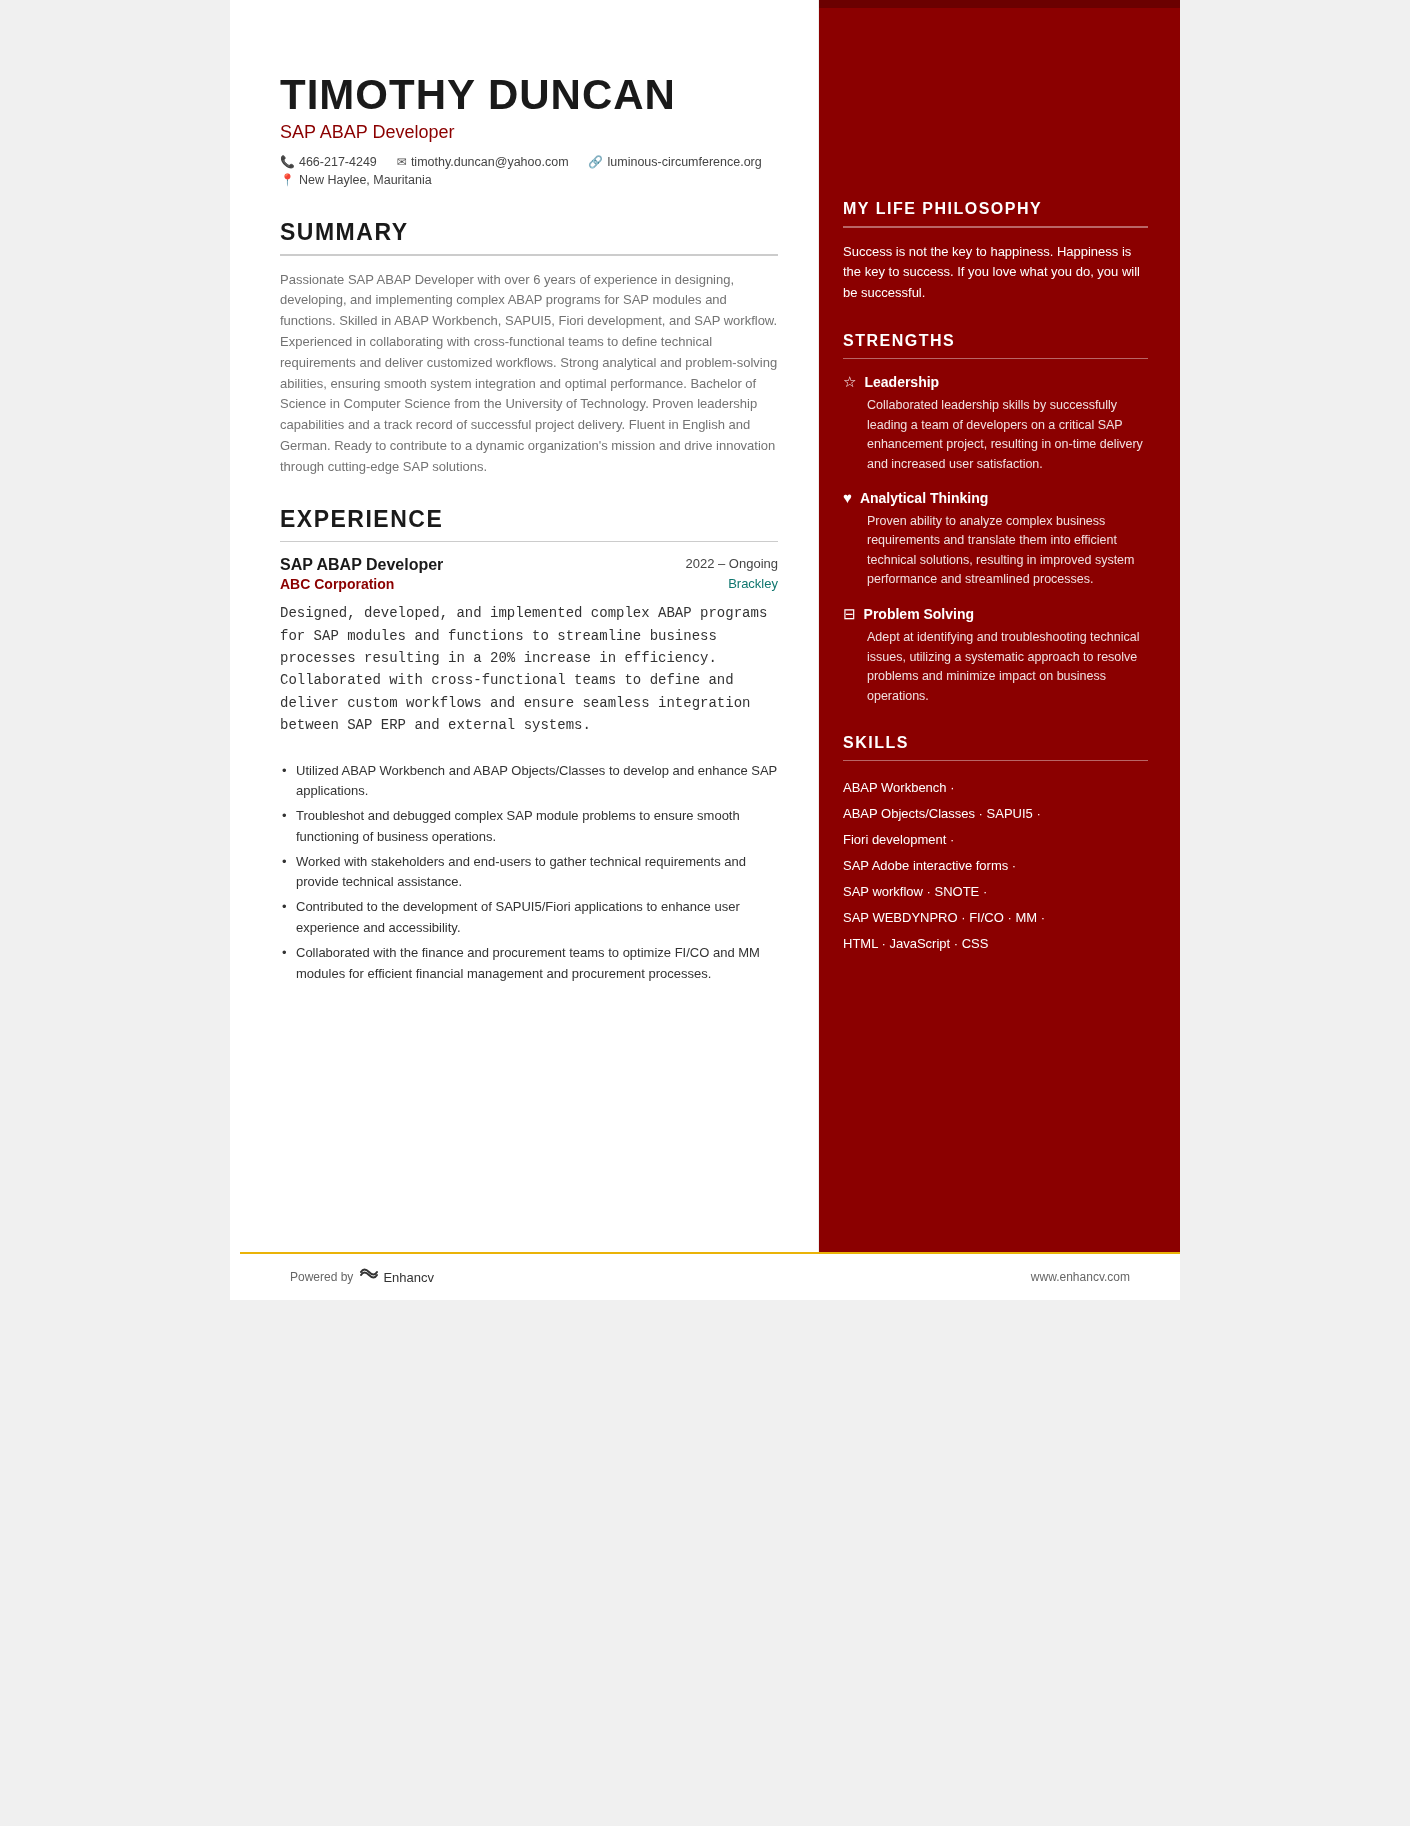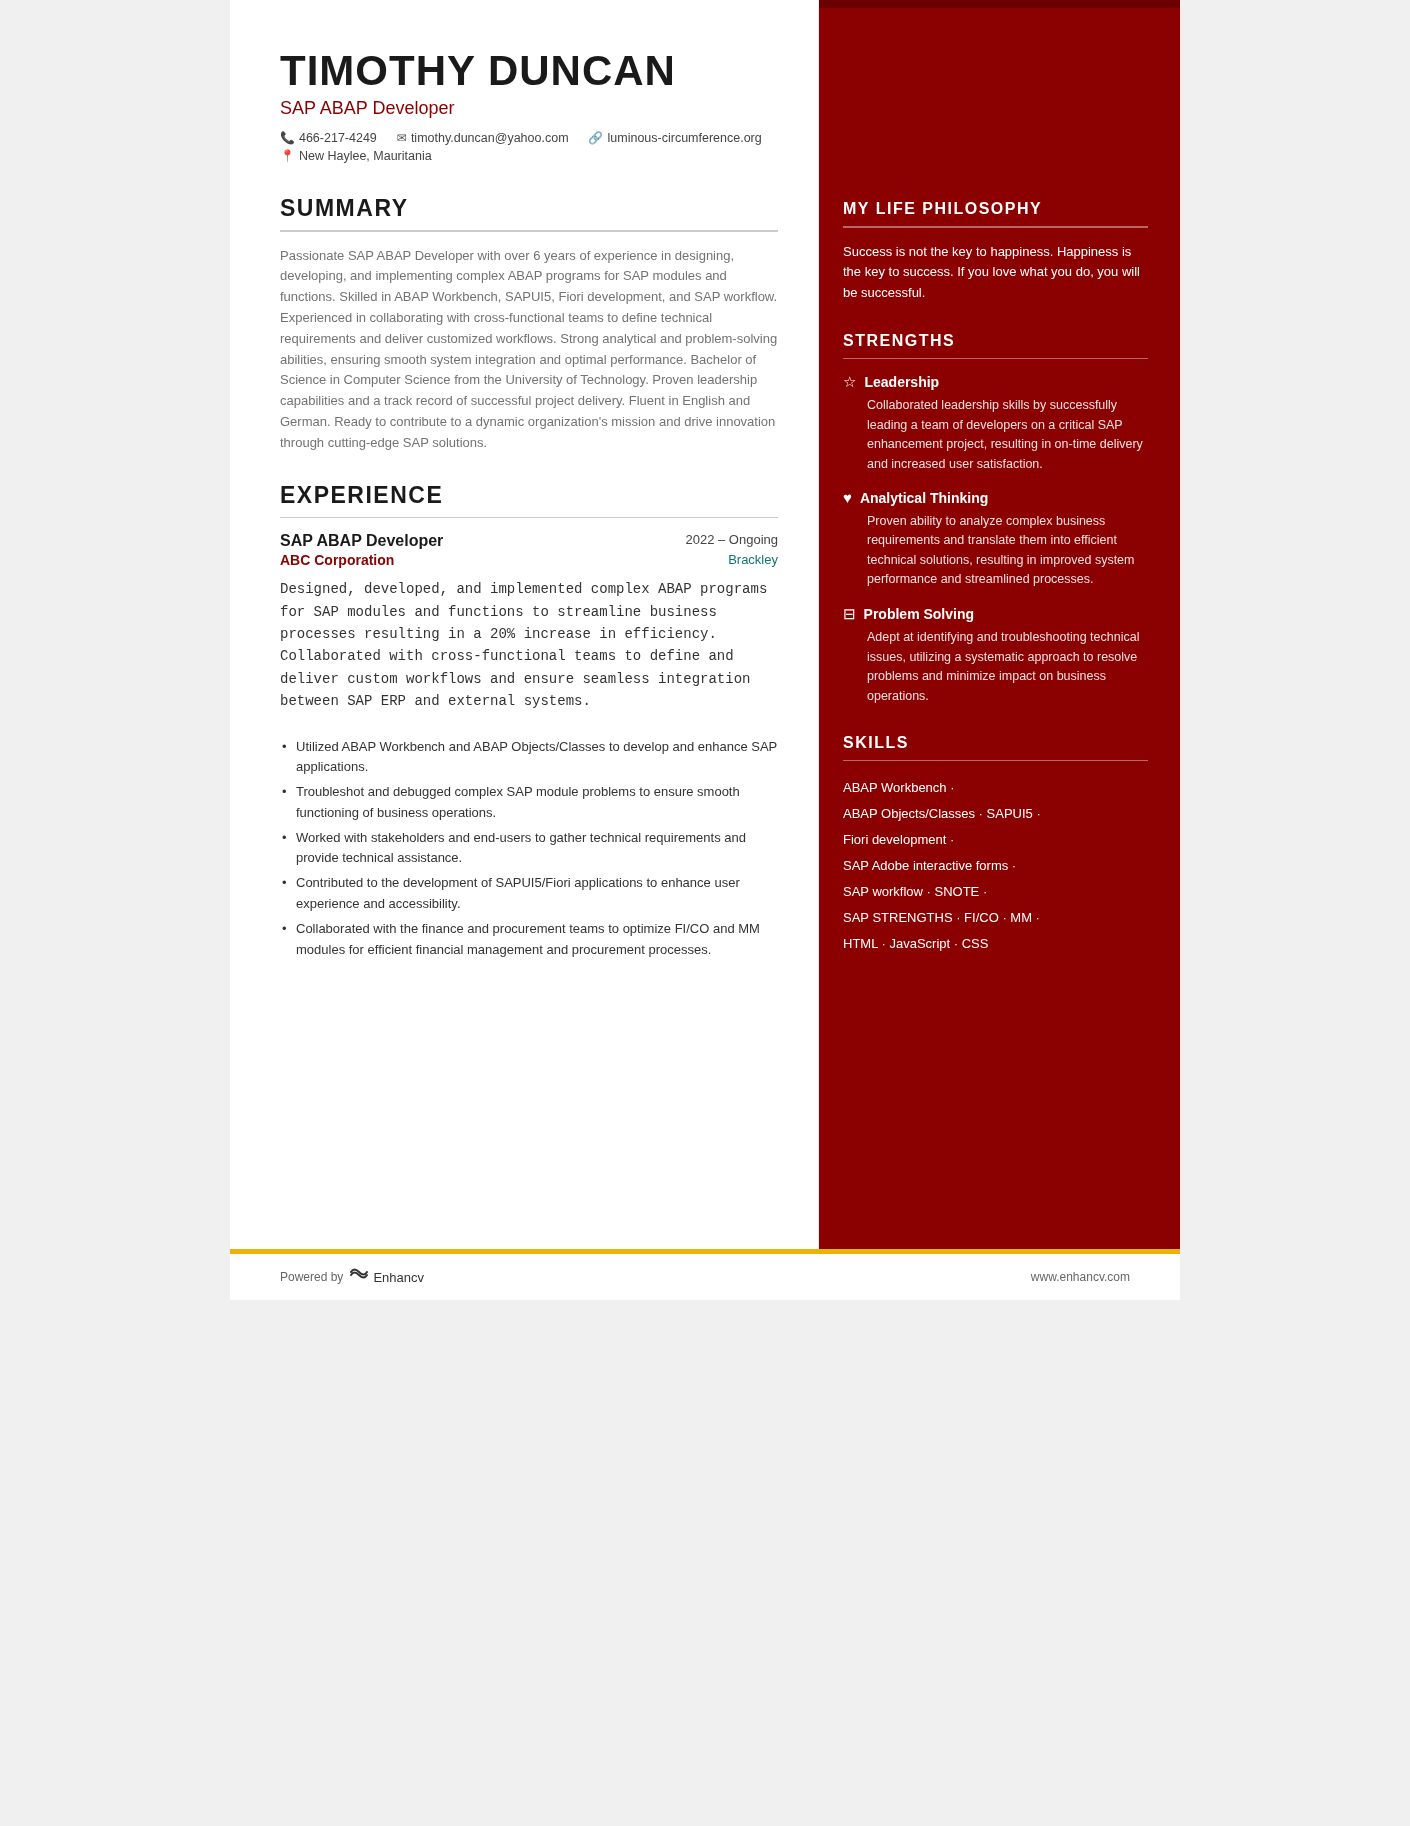"TIMOTHY DUNCAN" .left-col { padding: 48px 40px 40px 50px -> 72px 40px 40px 50px }
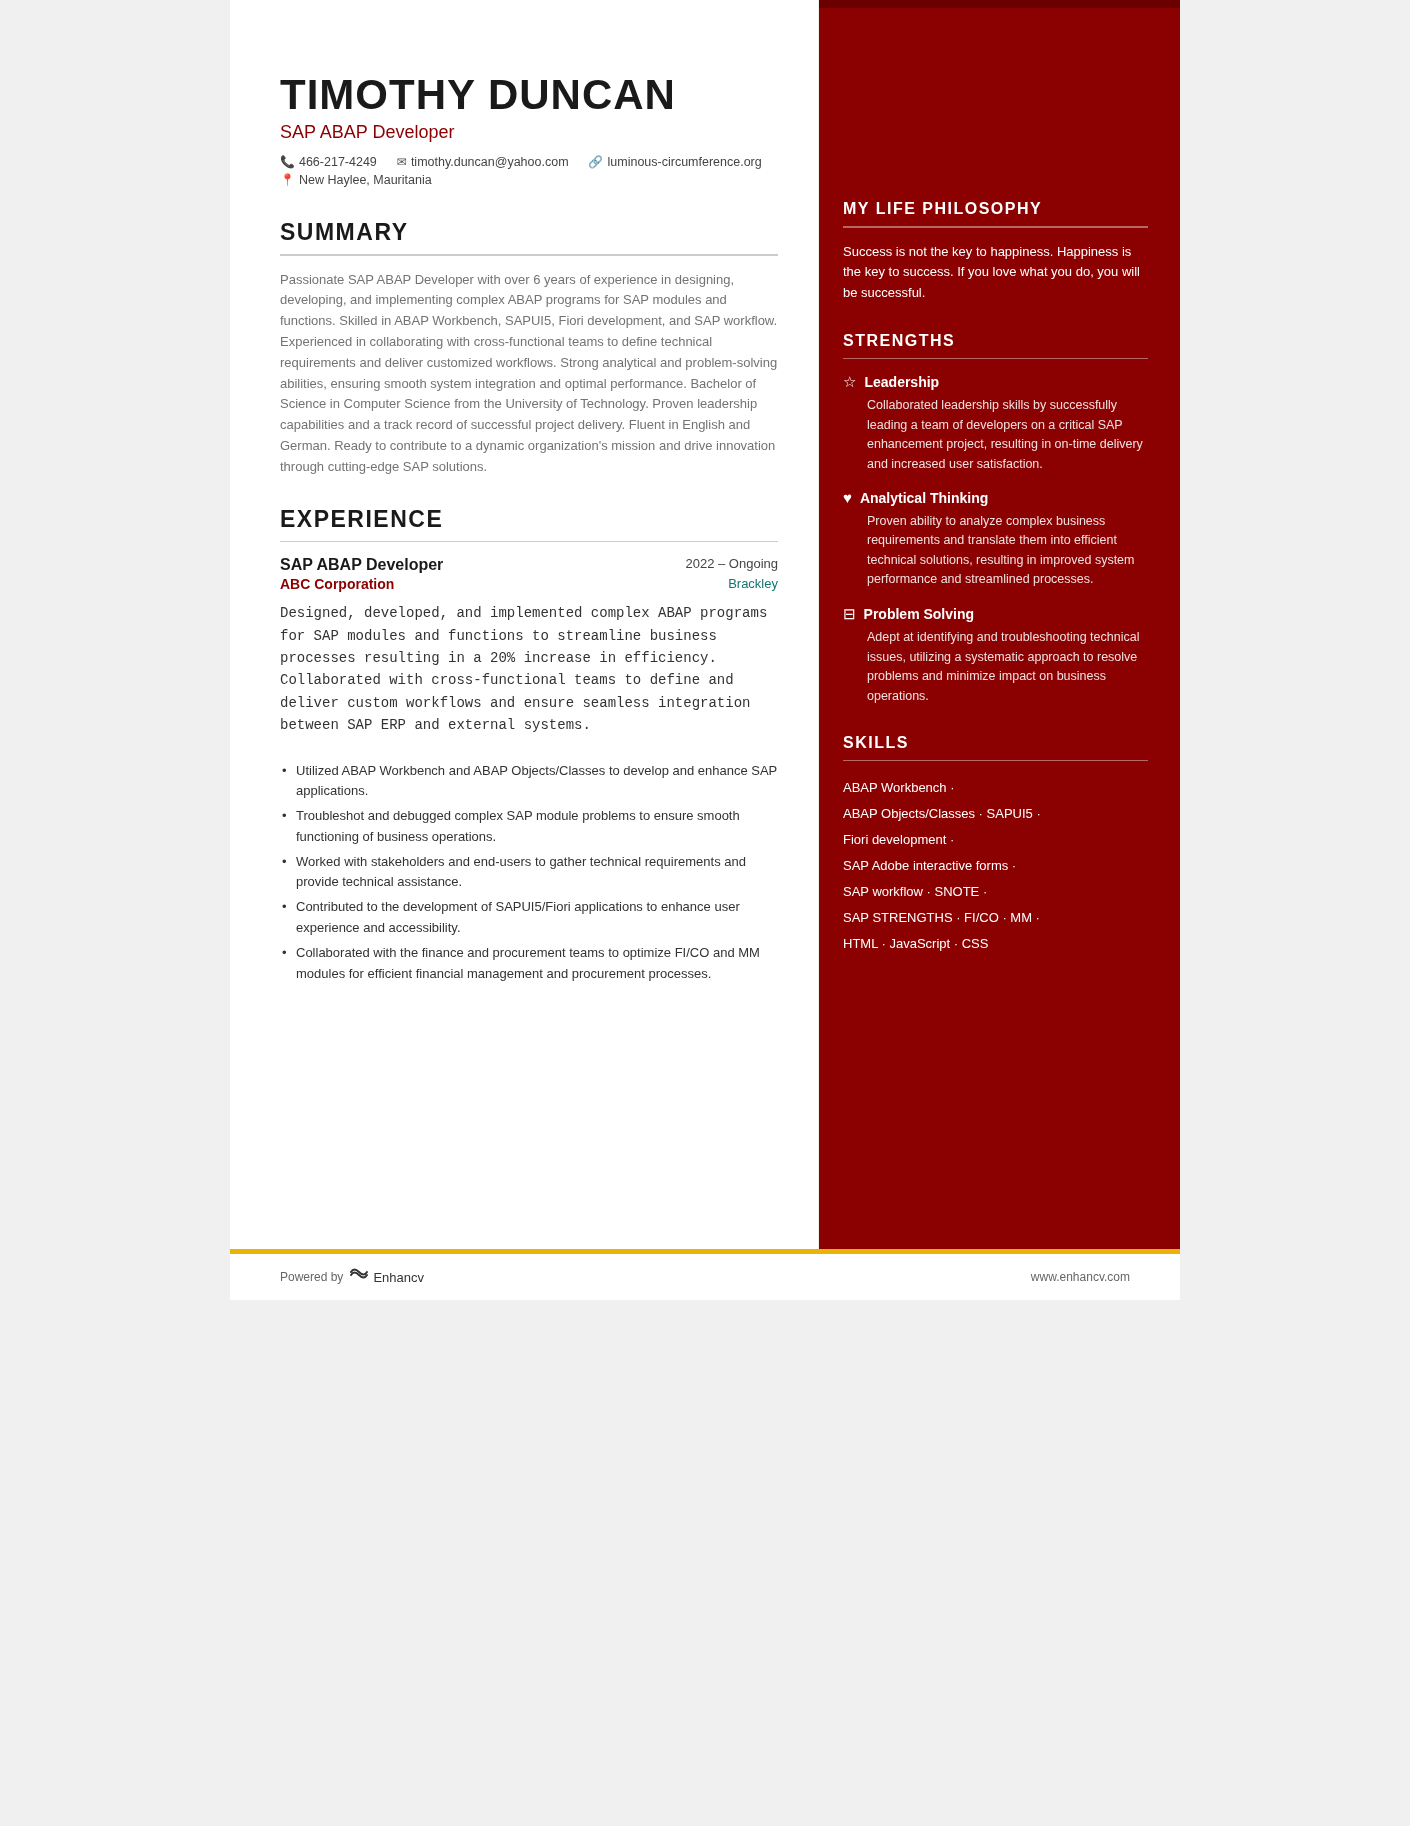"SAP STRENGTHS · FI/CO ·" span.skill-line { text: STRENGTHS -> WEBDYNPRO }
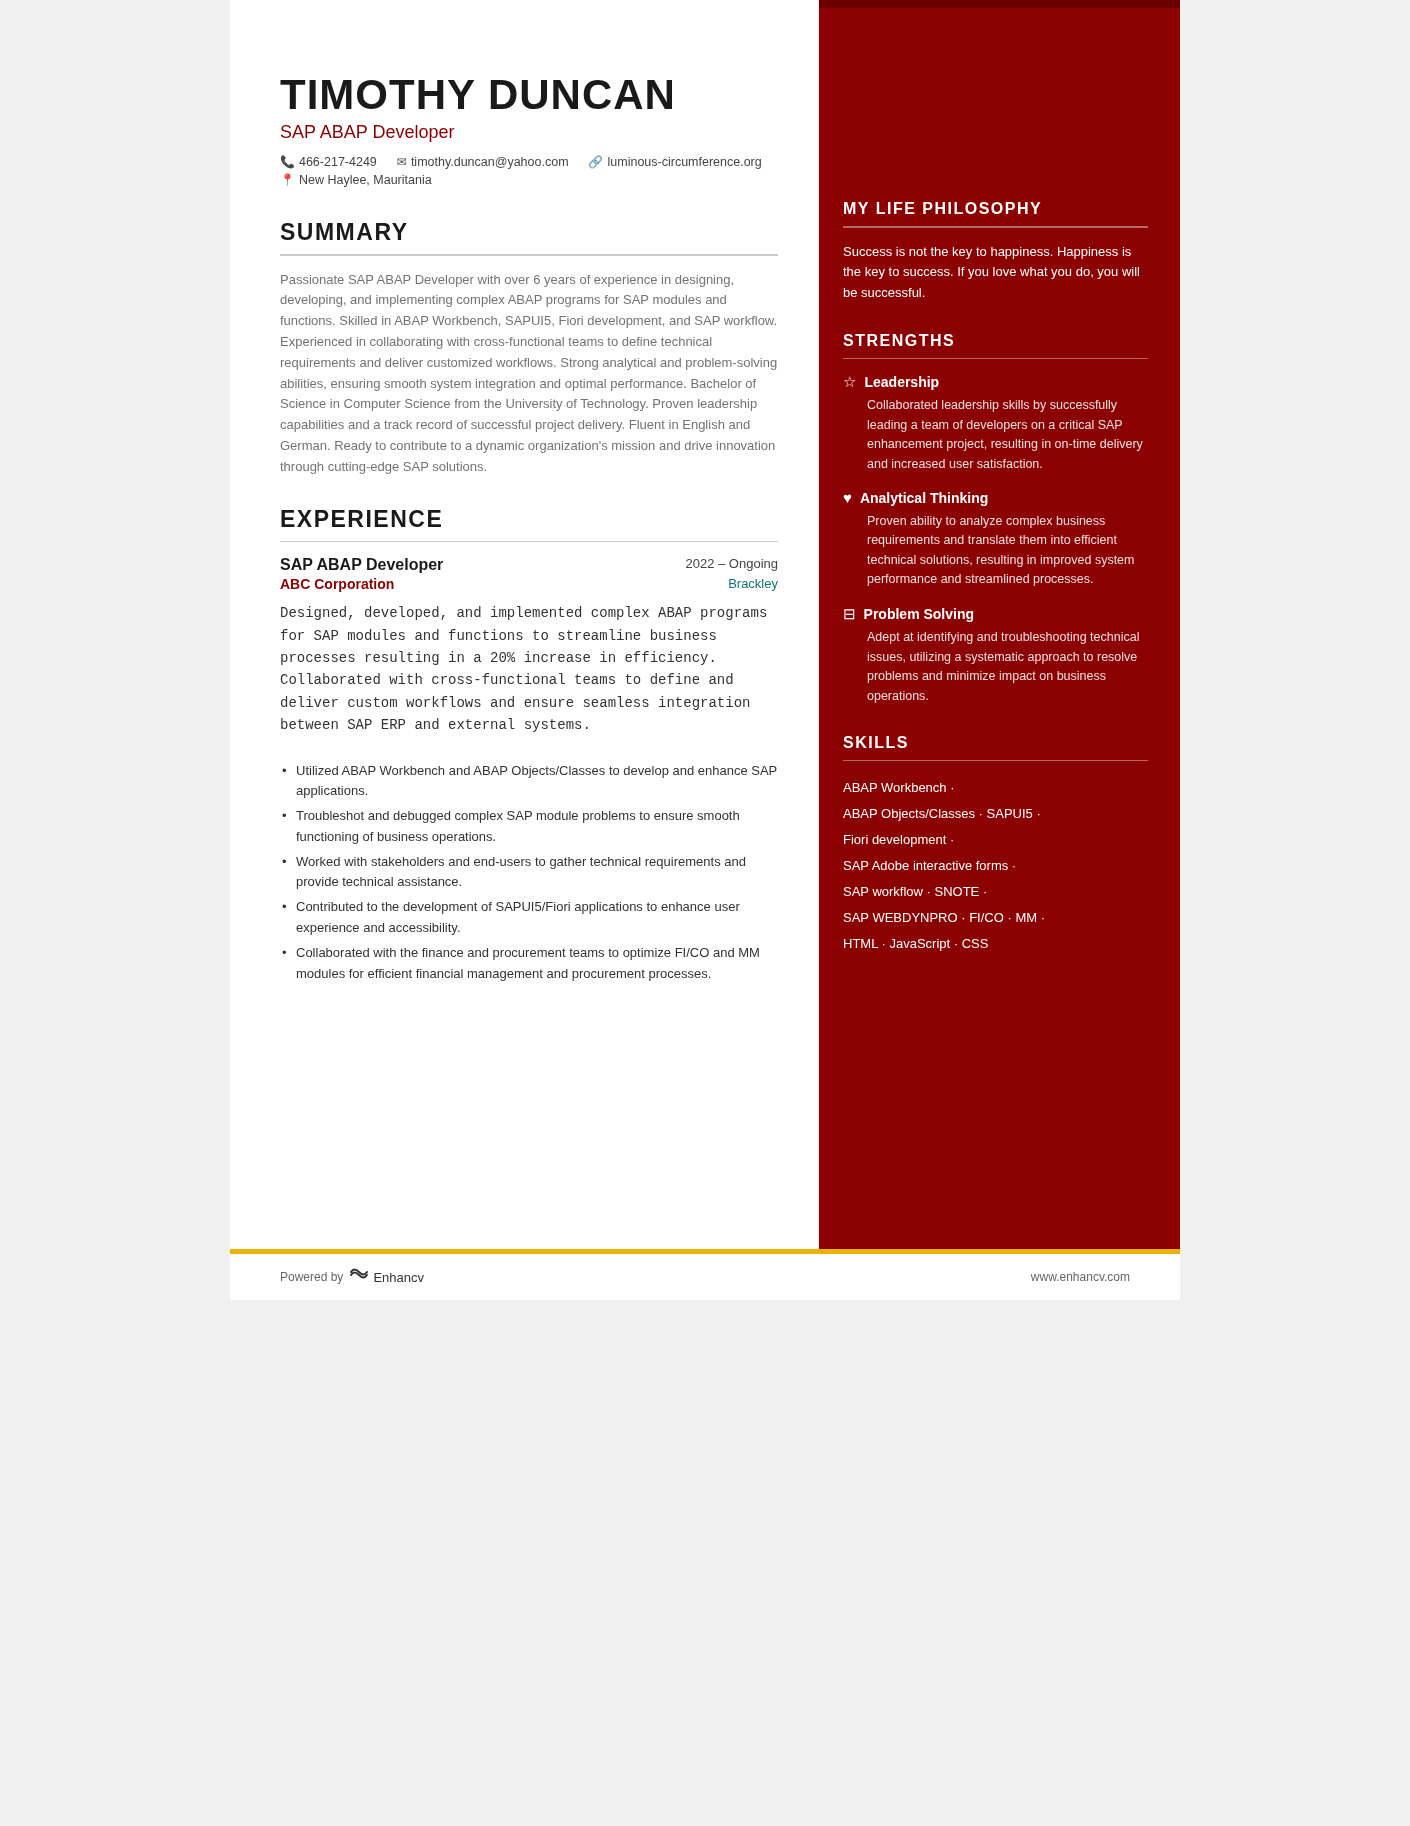"Powered by" .footer { border-top: 5px solid #eab308 -> 2px solid #eab308; left: 0 -> 10px }
